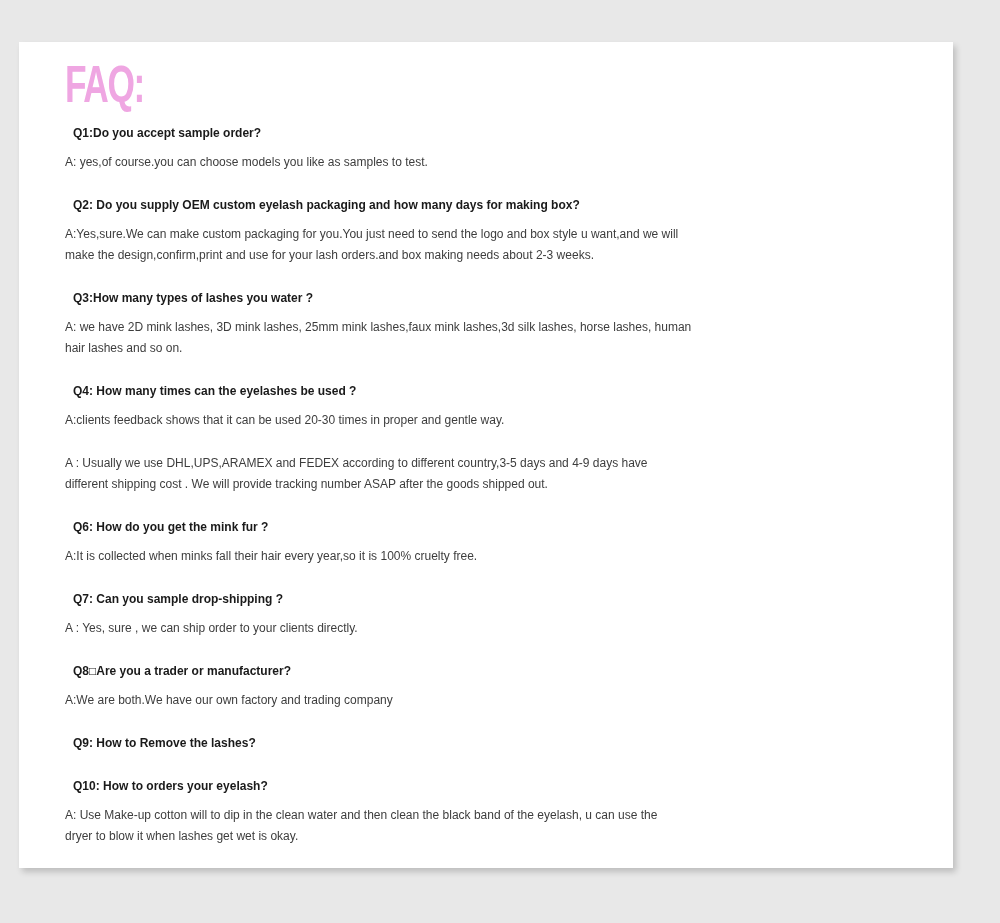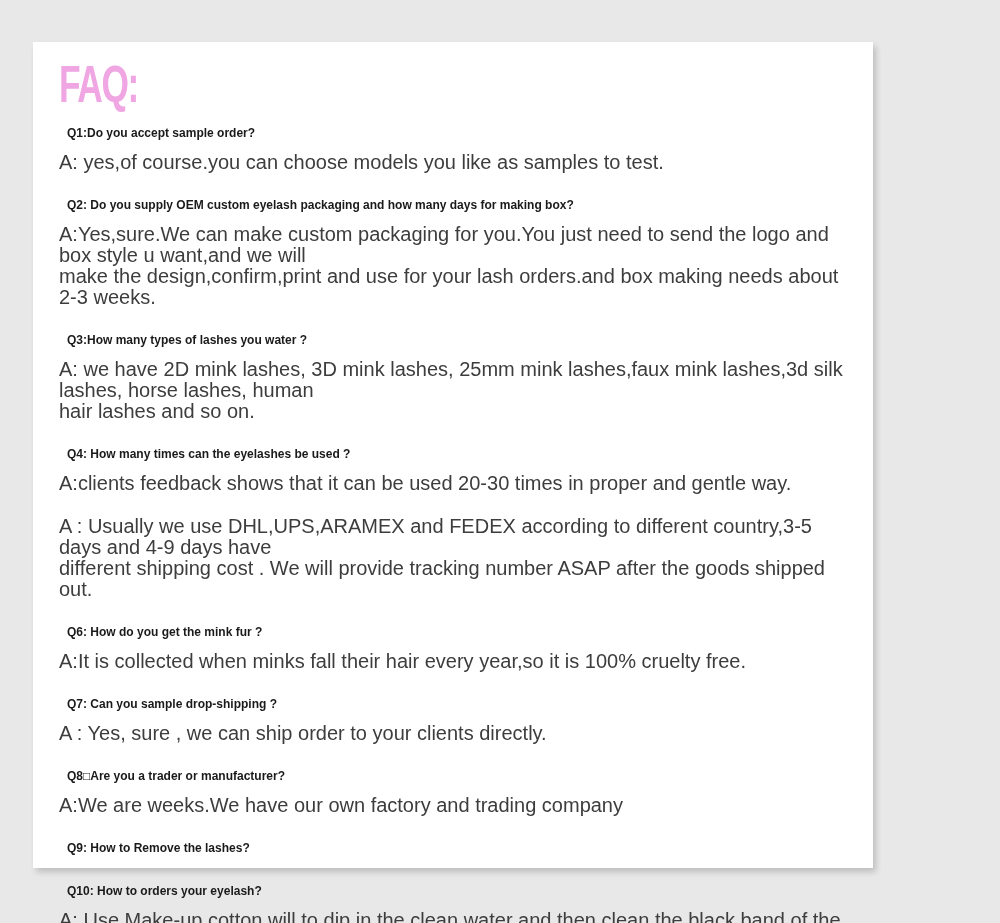"FAQ:" .card { left: 33px -> 19px; padding: 23px 29px 22px 26px -> 23px 29px 22px 46px; width: 840px -> 934px }
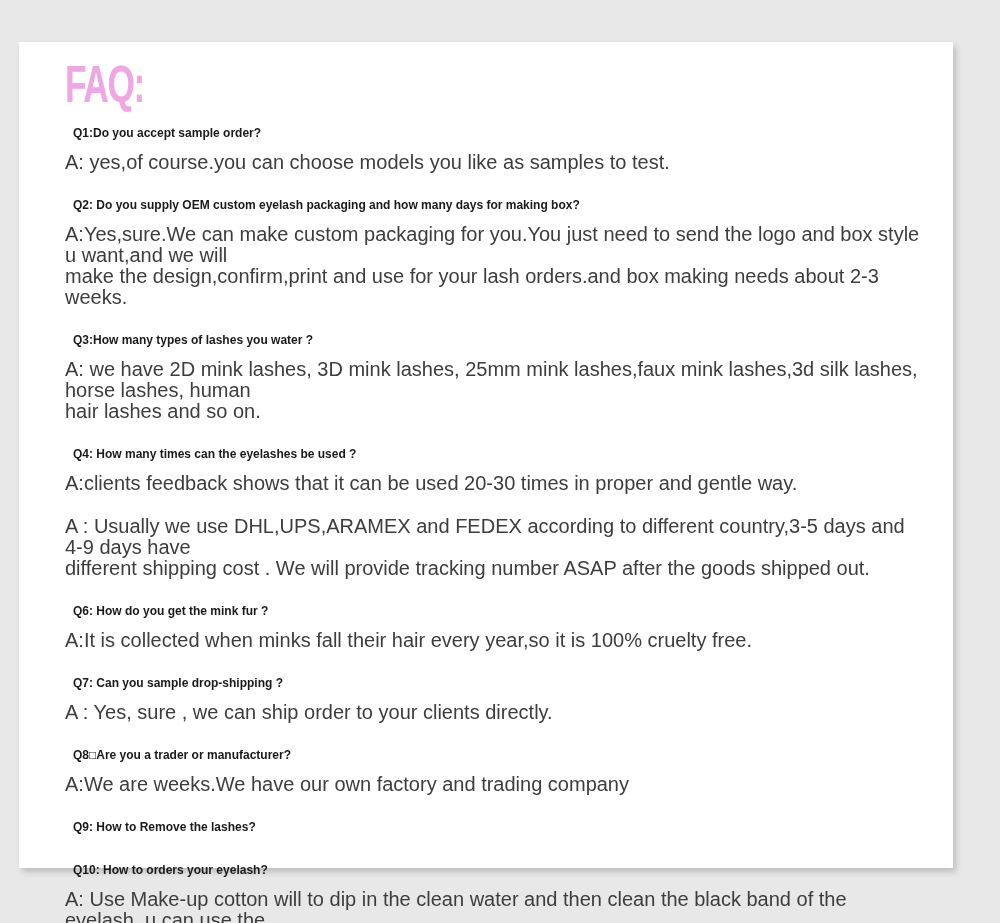"A: yes,of course.you can choose" .qa p { font-size: 20px -> 12px }
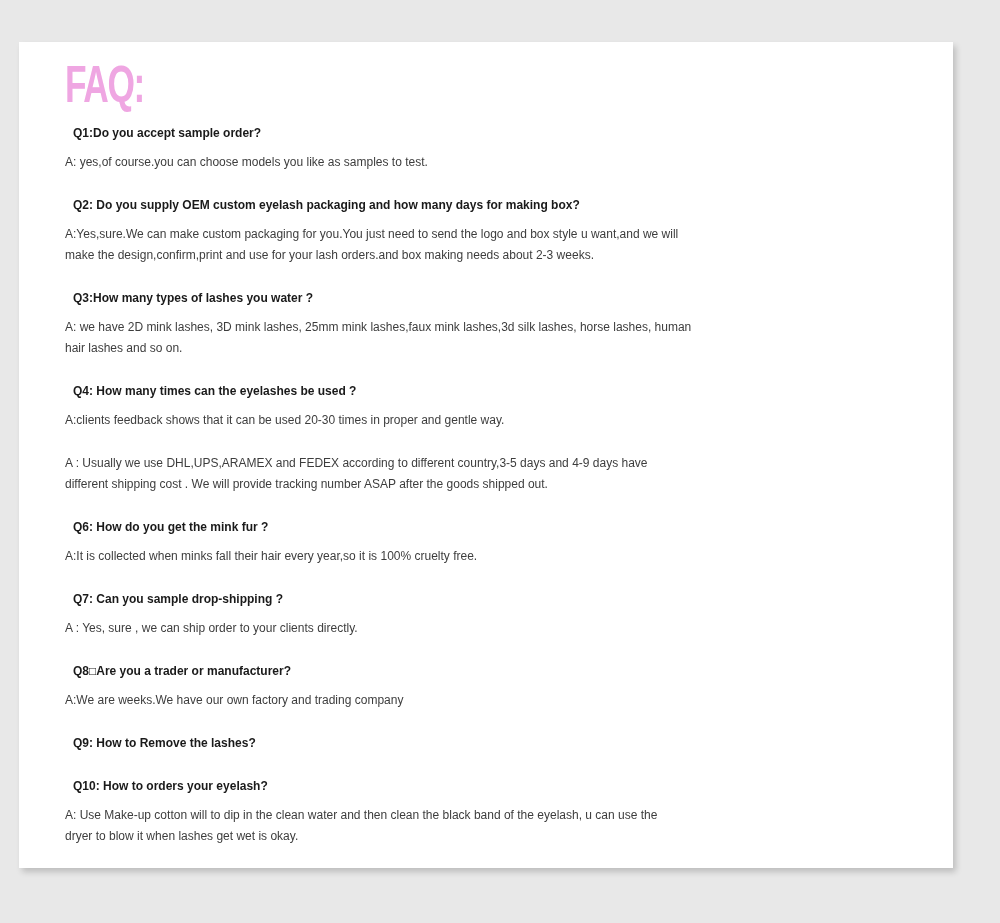"A:We are weeks.We have our" p { text: weeks.We -> both.We }
